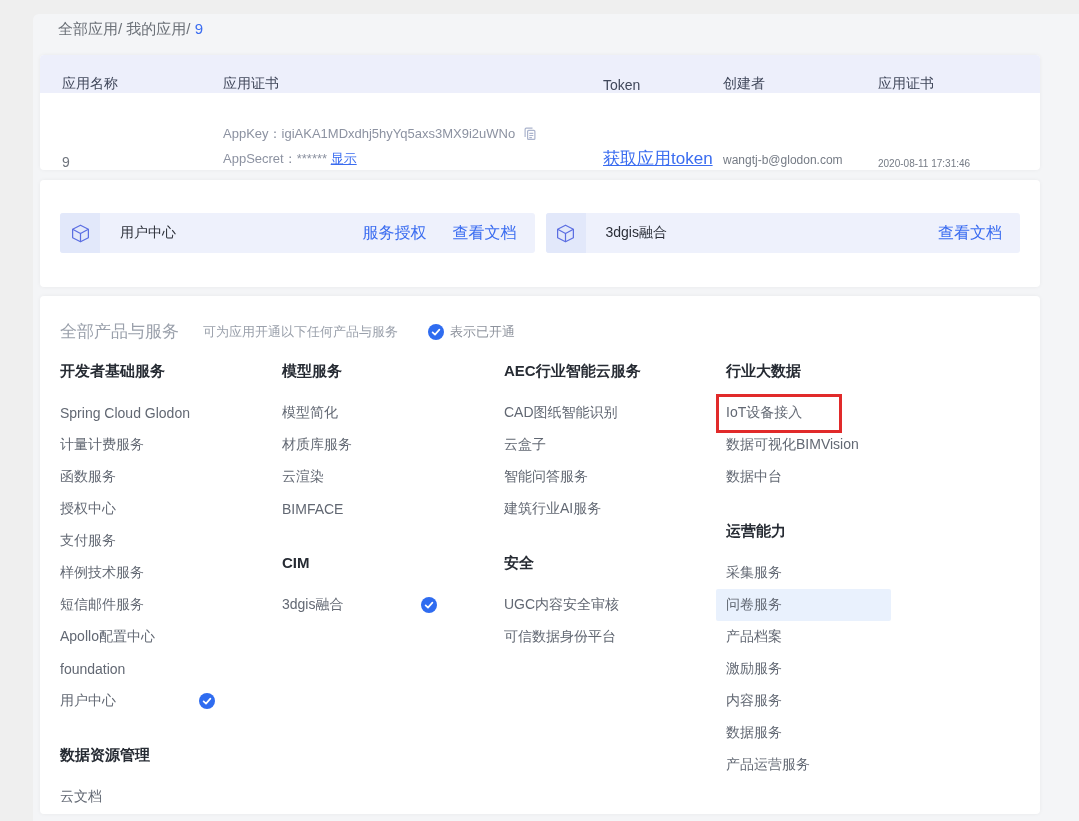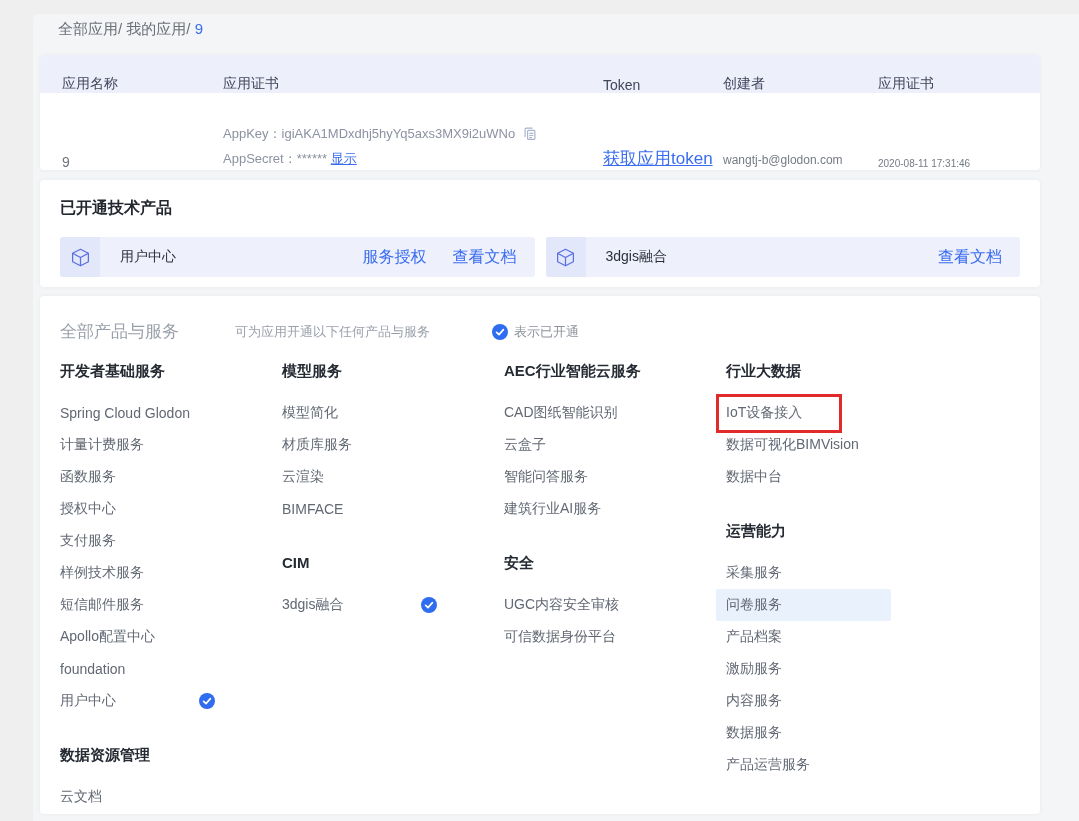"已开通技术产品" div.panel-title { html: <div>已开通技术产品</div> -> none }
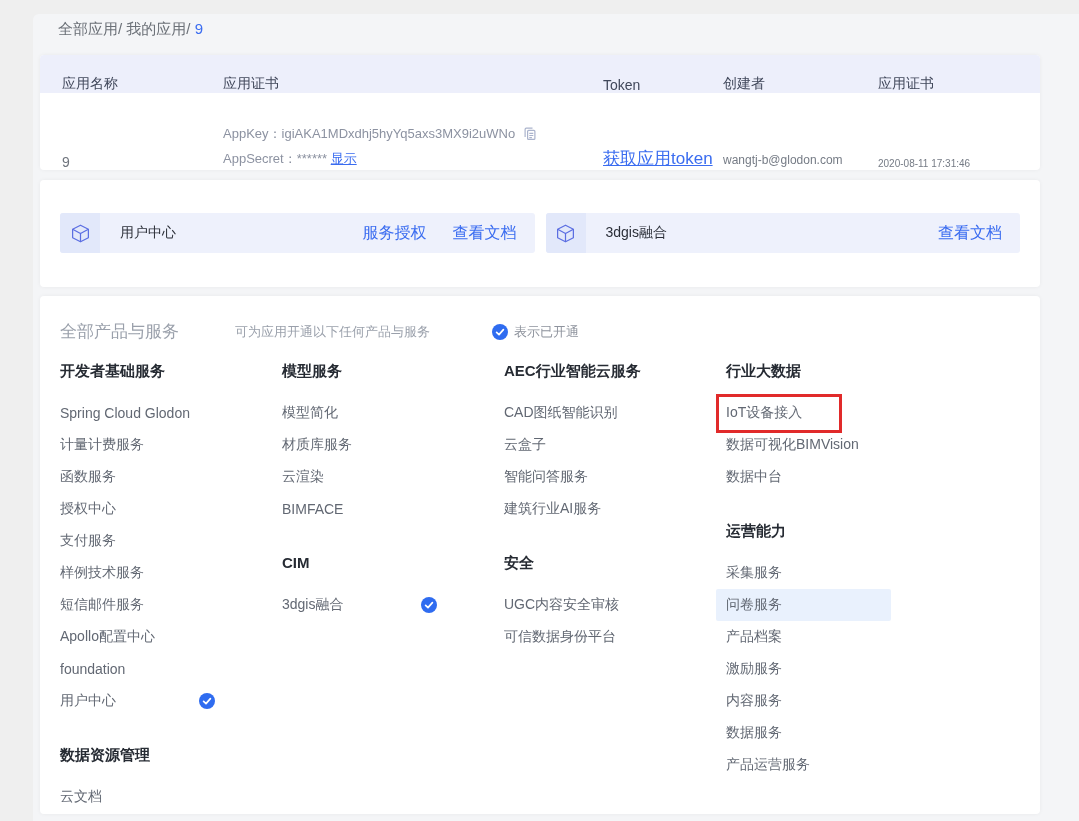"全部产品与服务" .catalog-head { gap: 32px -> none }
